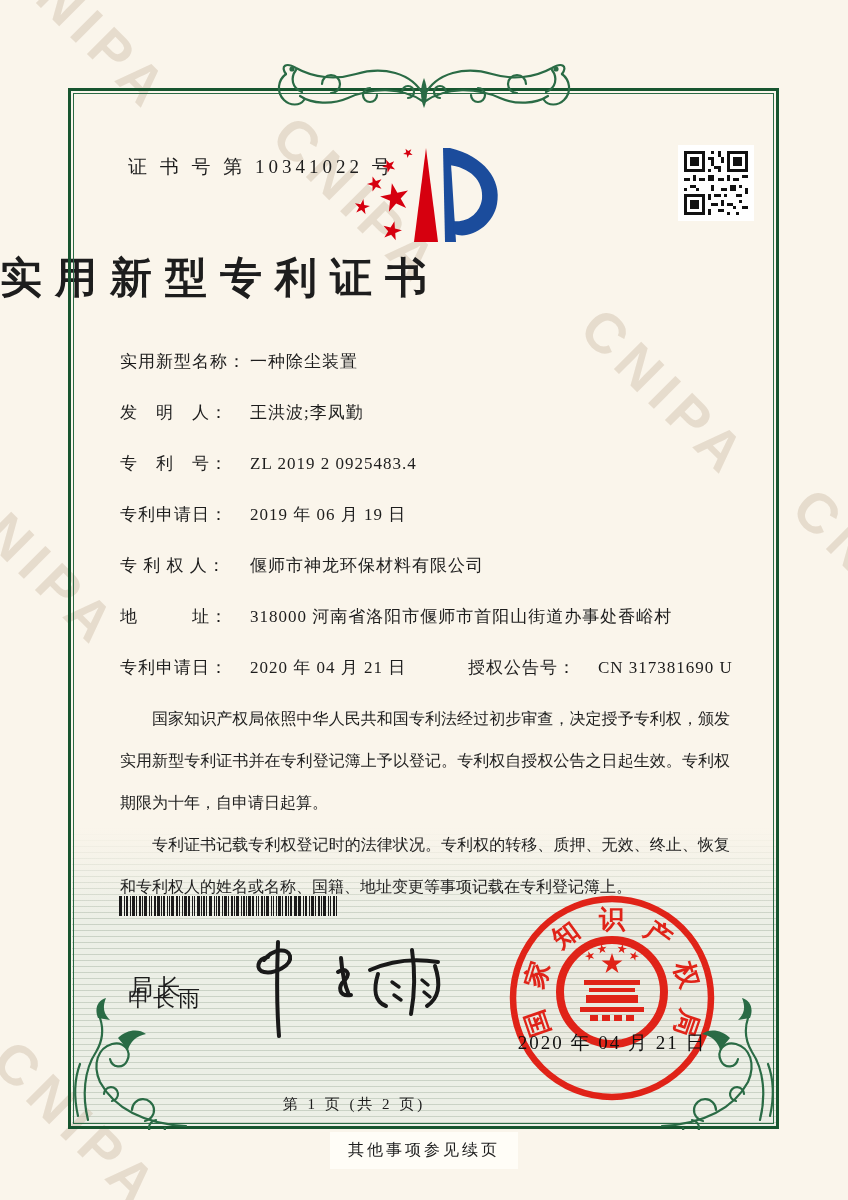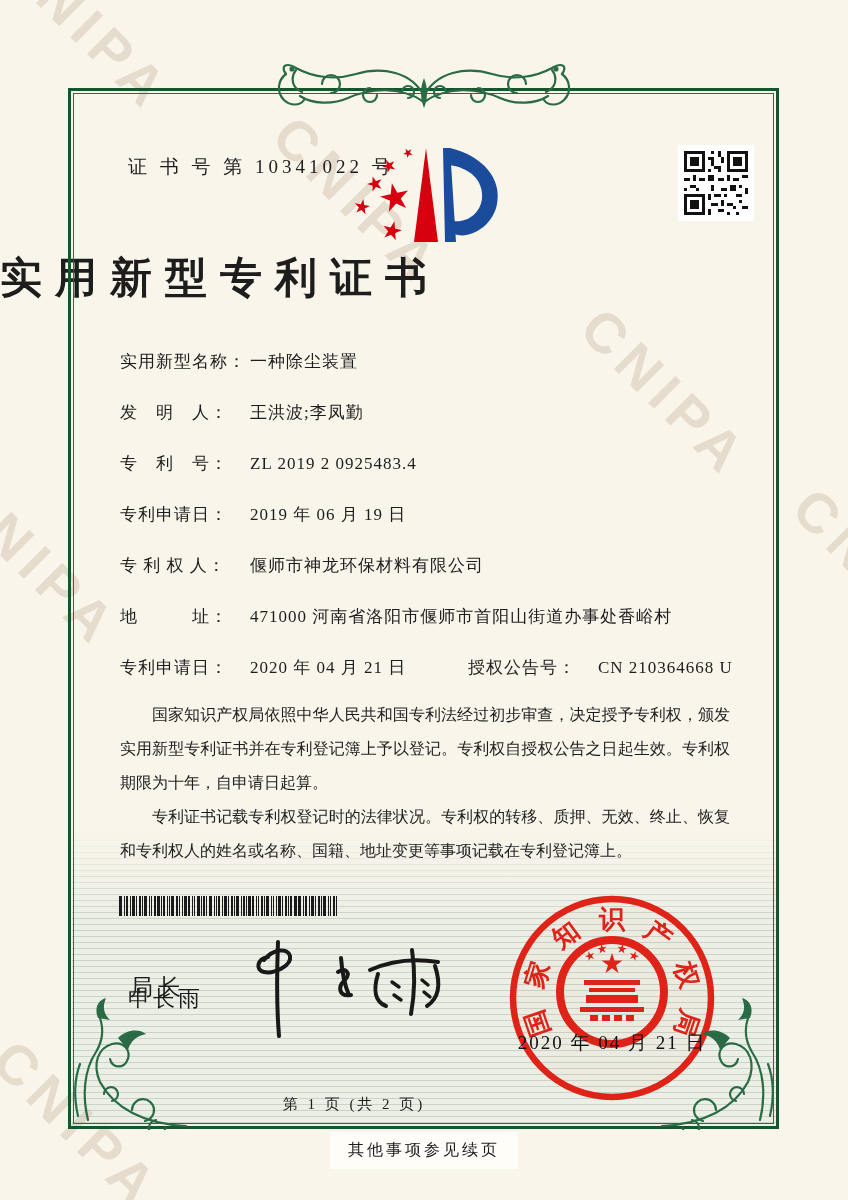"471000 河南省洛阳市偃师市首阳山街道办事处香峪村" span.f-value { text: 471000 -> 318000 }
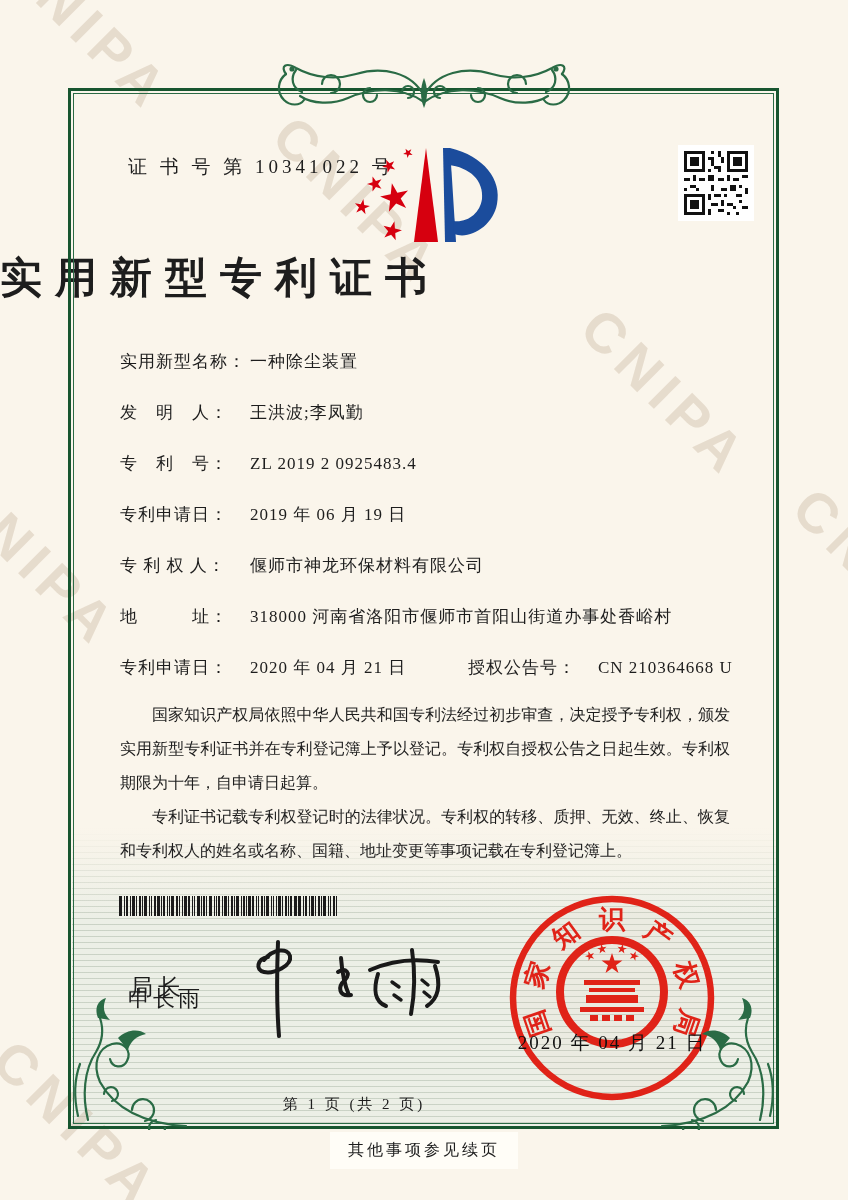"CN 210364668 U" span.f-value { text: 210364668 -> 317381690 }
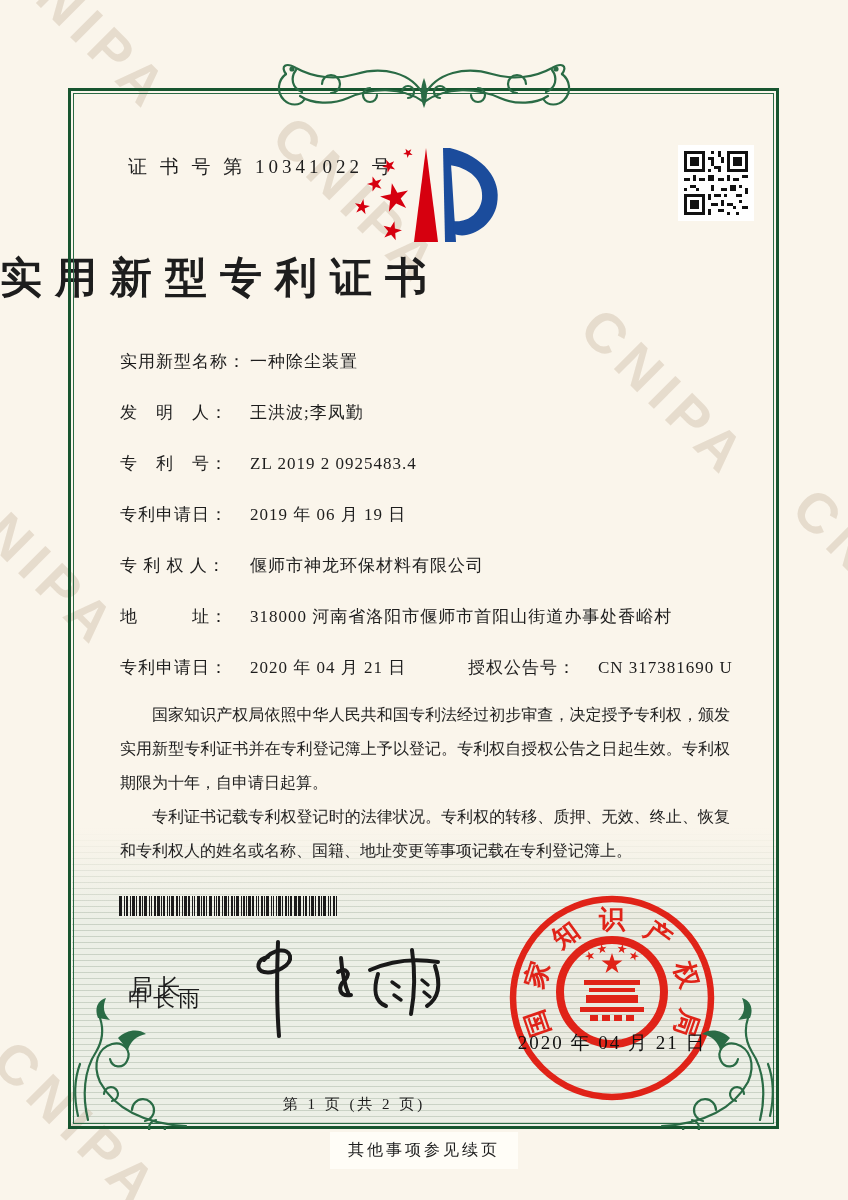"国家知识产权局依照中华人民共和国专利法经过初步审查，决定授予专利权，颁发实用新型" .body-text { line-height: 34px -> 42px }
